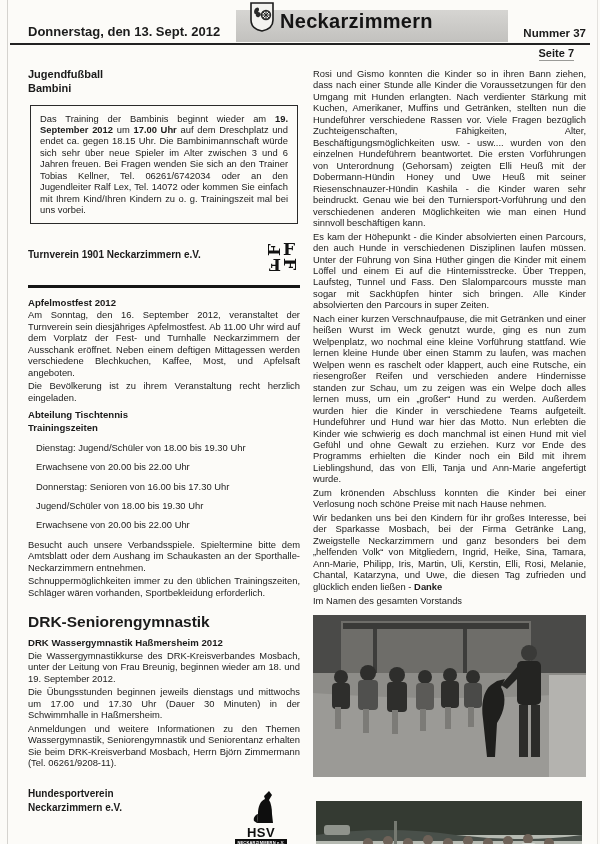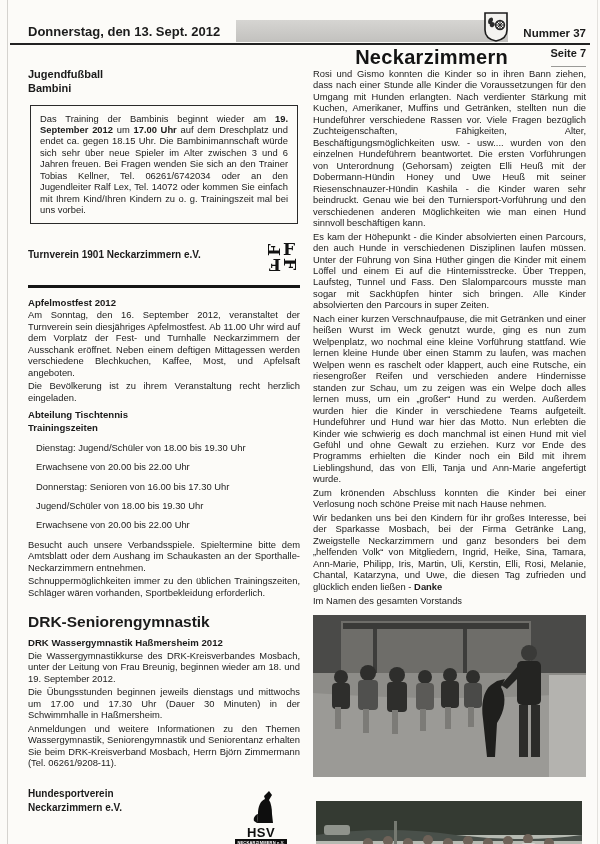"Neckarzimmern" .titlebar { align-items: flex-end -> flex-start; flex-direction: column -> none; height: 22px -> 32px }
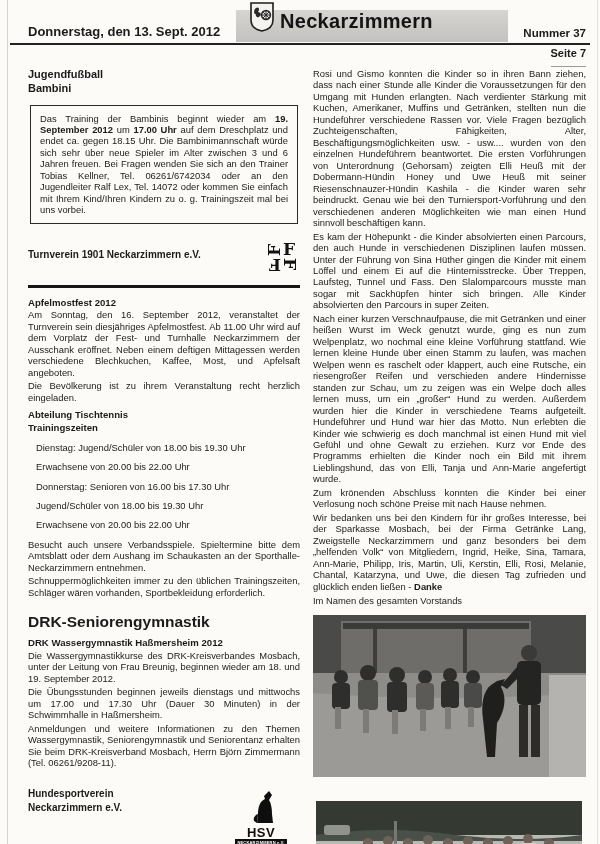"Seite 7" .page-num { padding-bottom: 7px -> 1px; right: 14px -> 26px }
